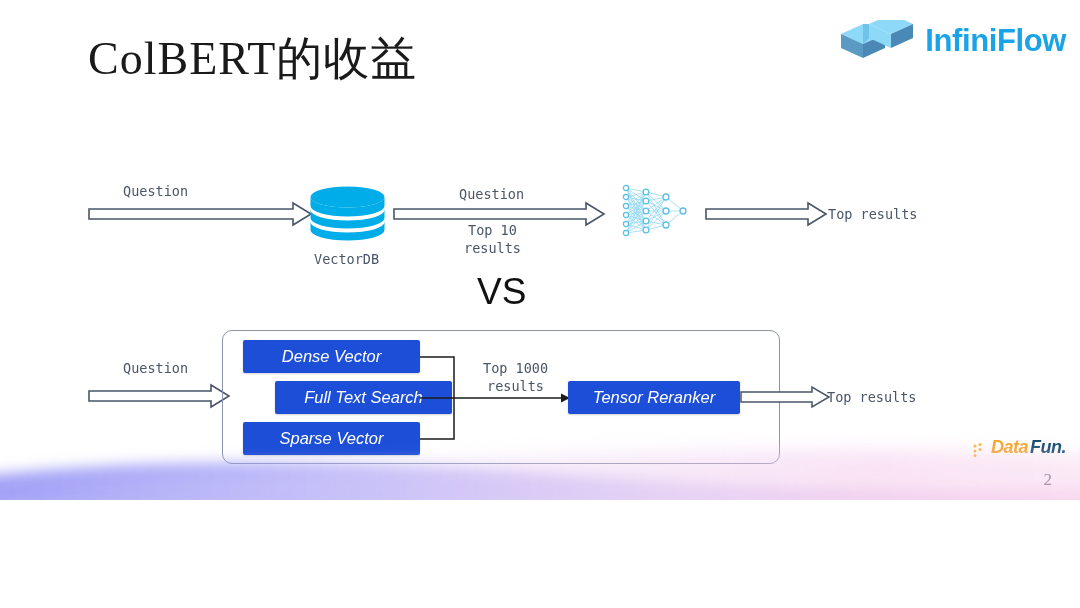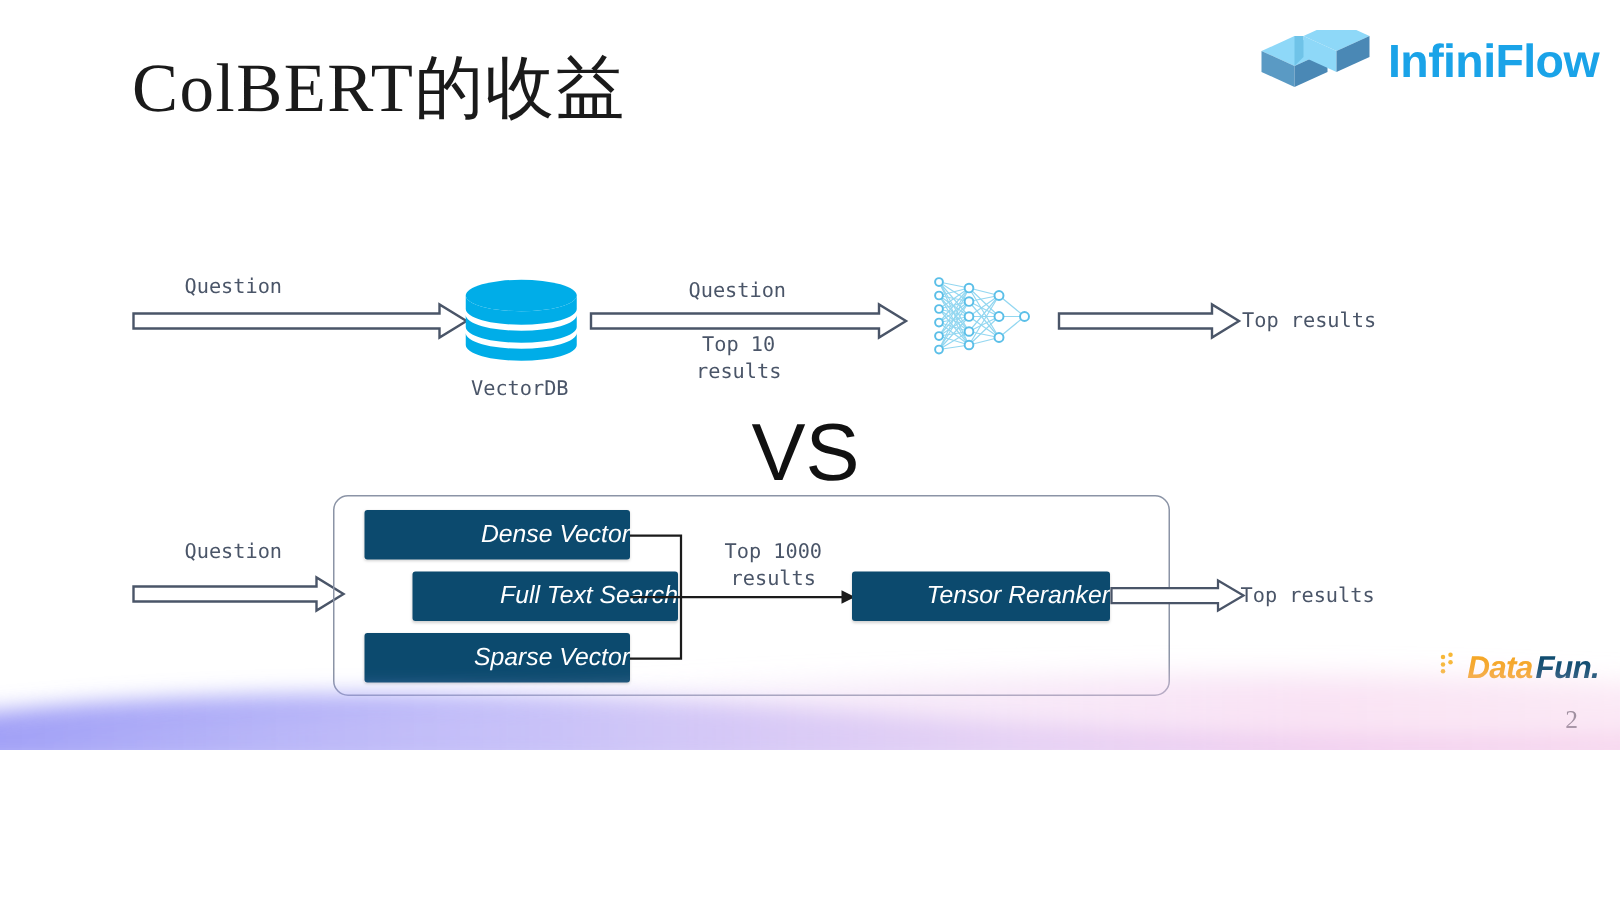"VS" .vs { font-size: 54px -> 37px; margin-left: 24px -> none }
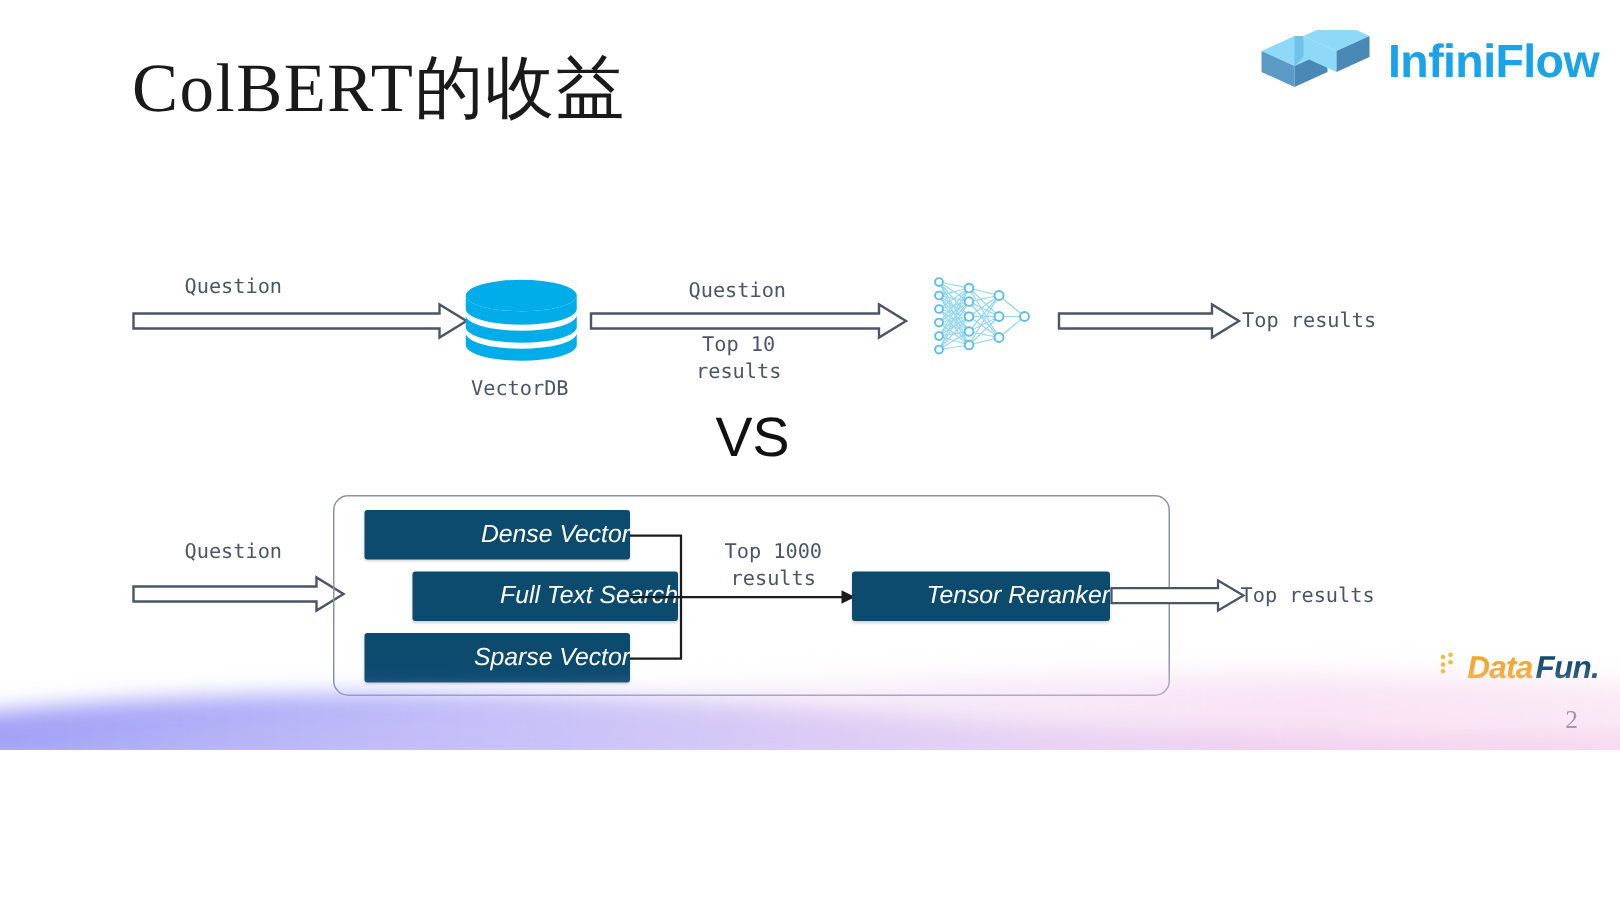"Dense Vector" .darkbox { background: #0c4a6e -> #1d4ed8; justify-content: flex-end -> center }
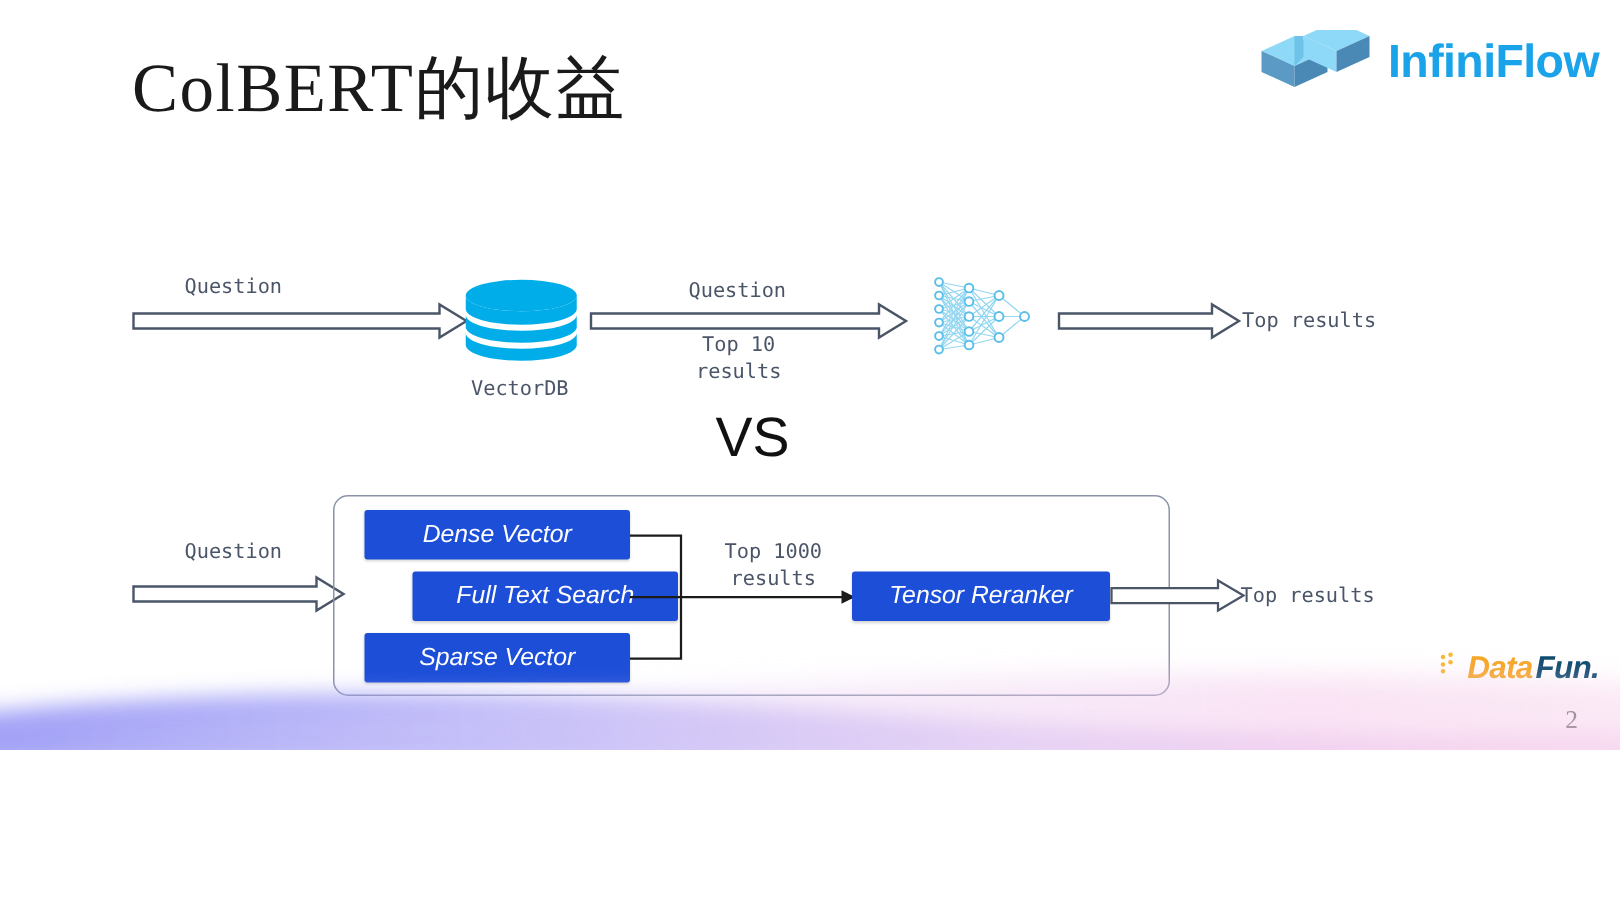"Data" .datafun { align-items: flex-start -> flex-end; font-size: 21px -> 18px }
